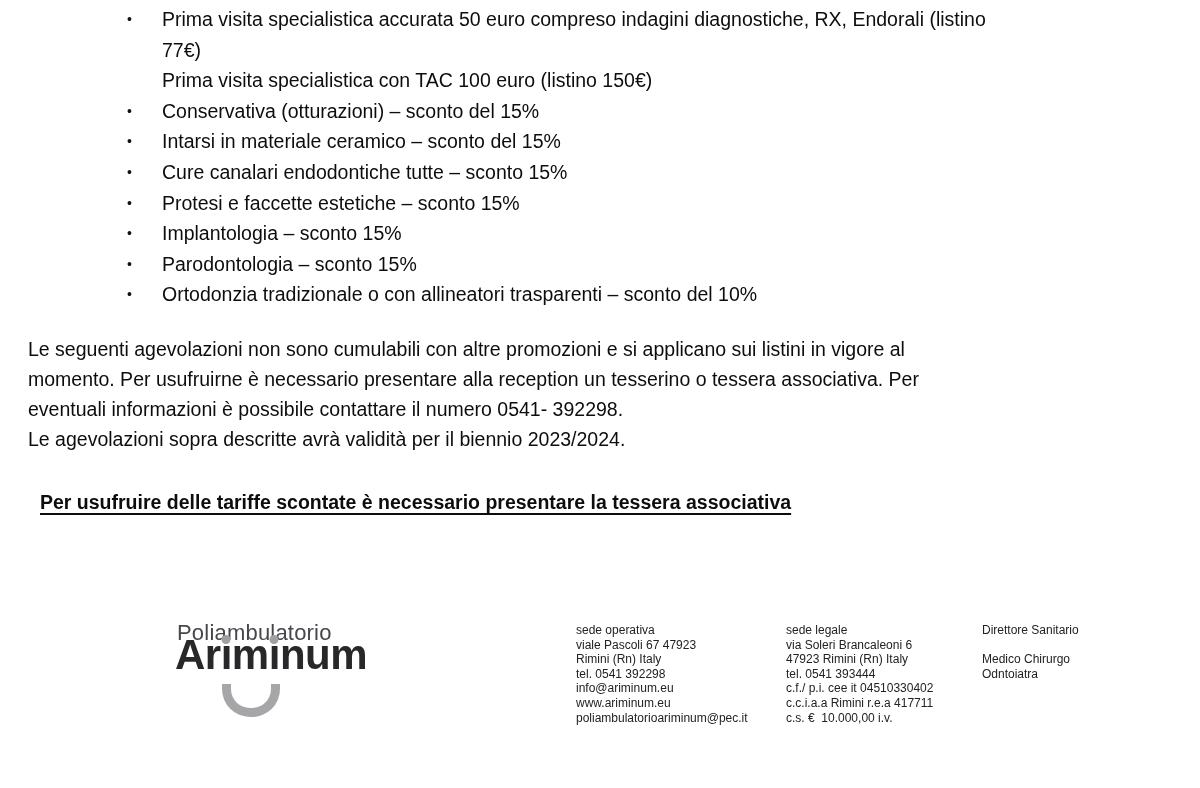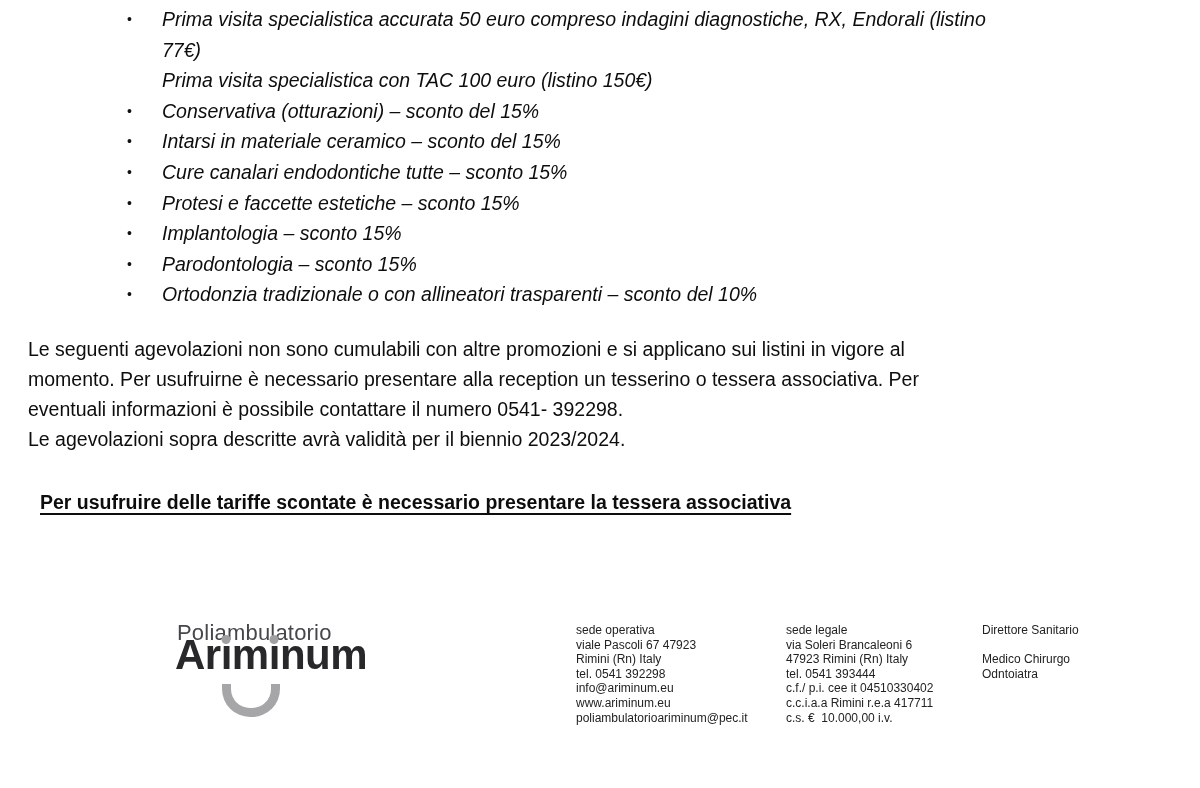"Prima visita specialistica accurata 50" .li-lines { font-style: italic -> none }
